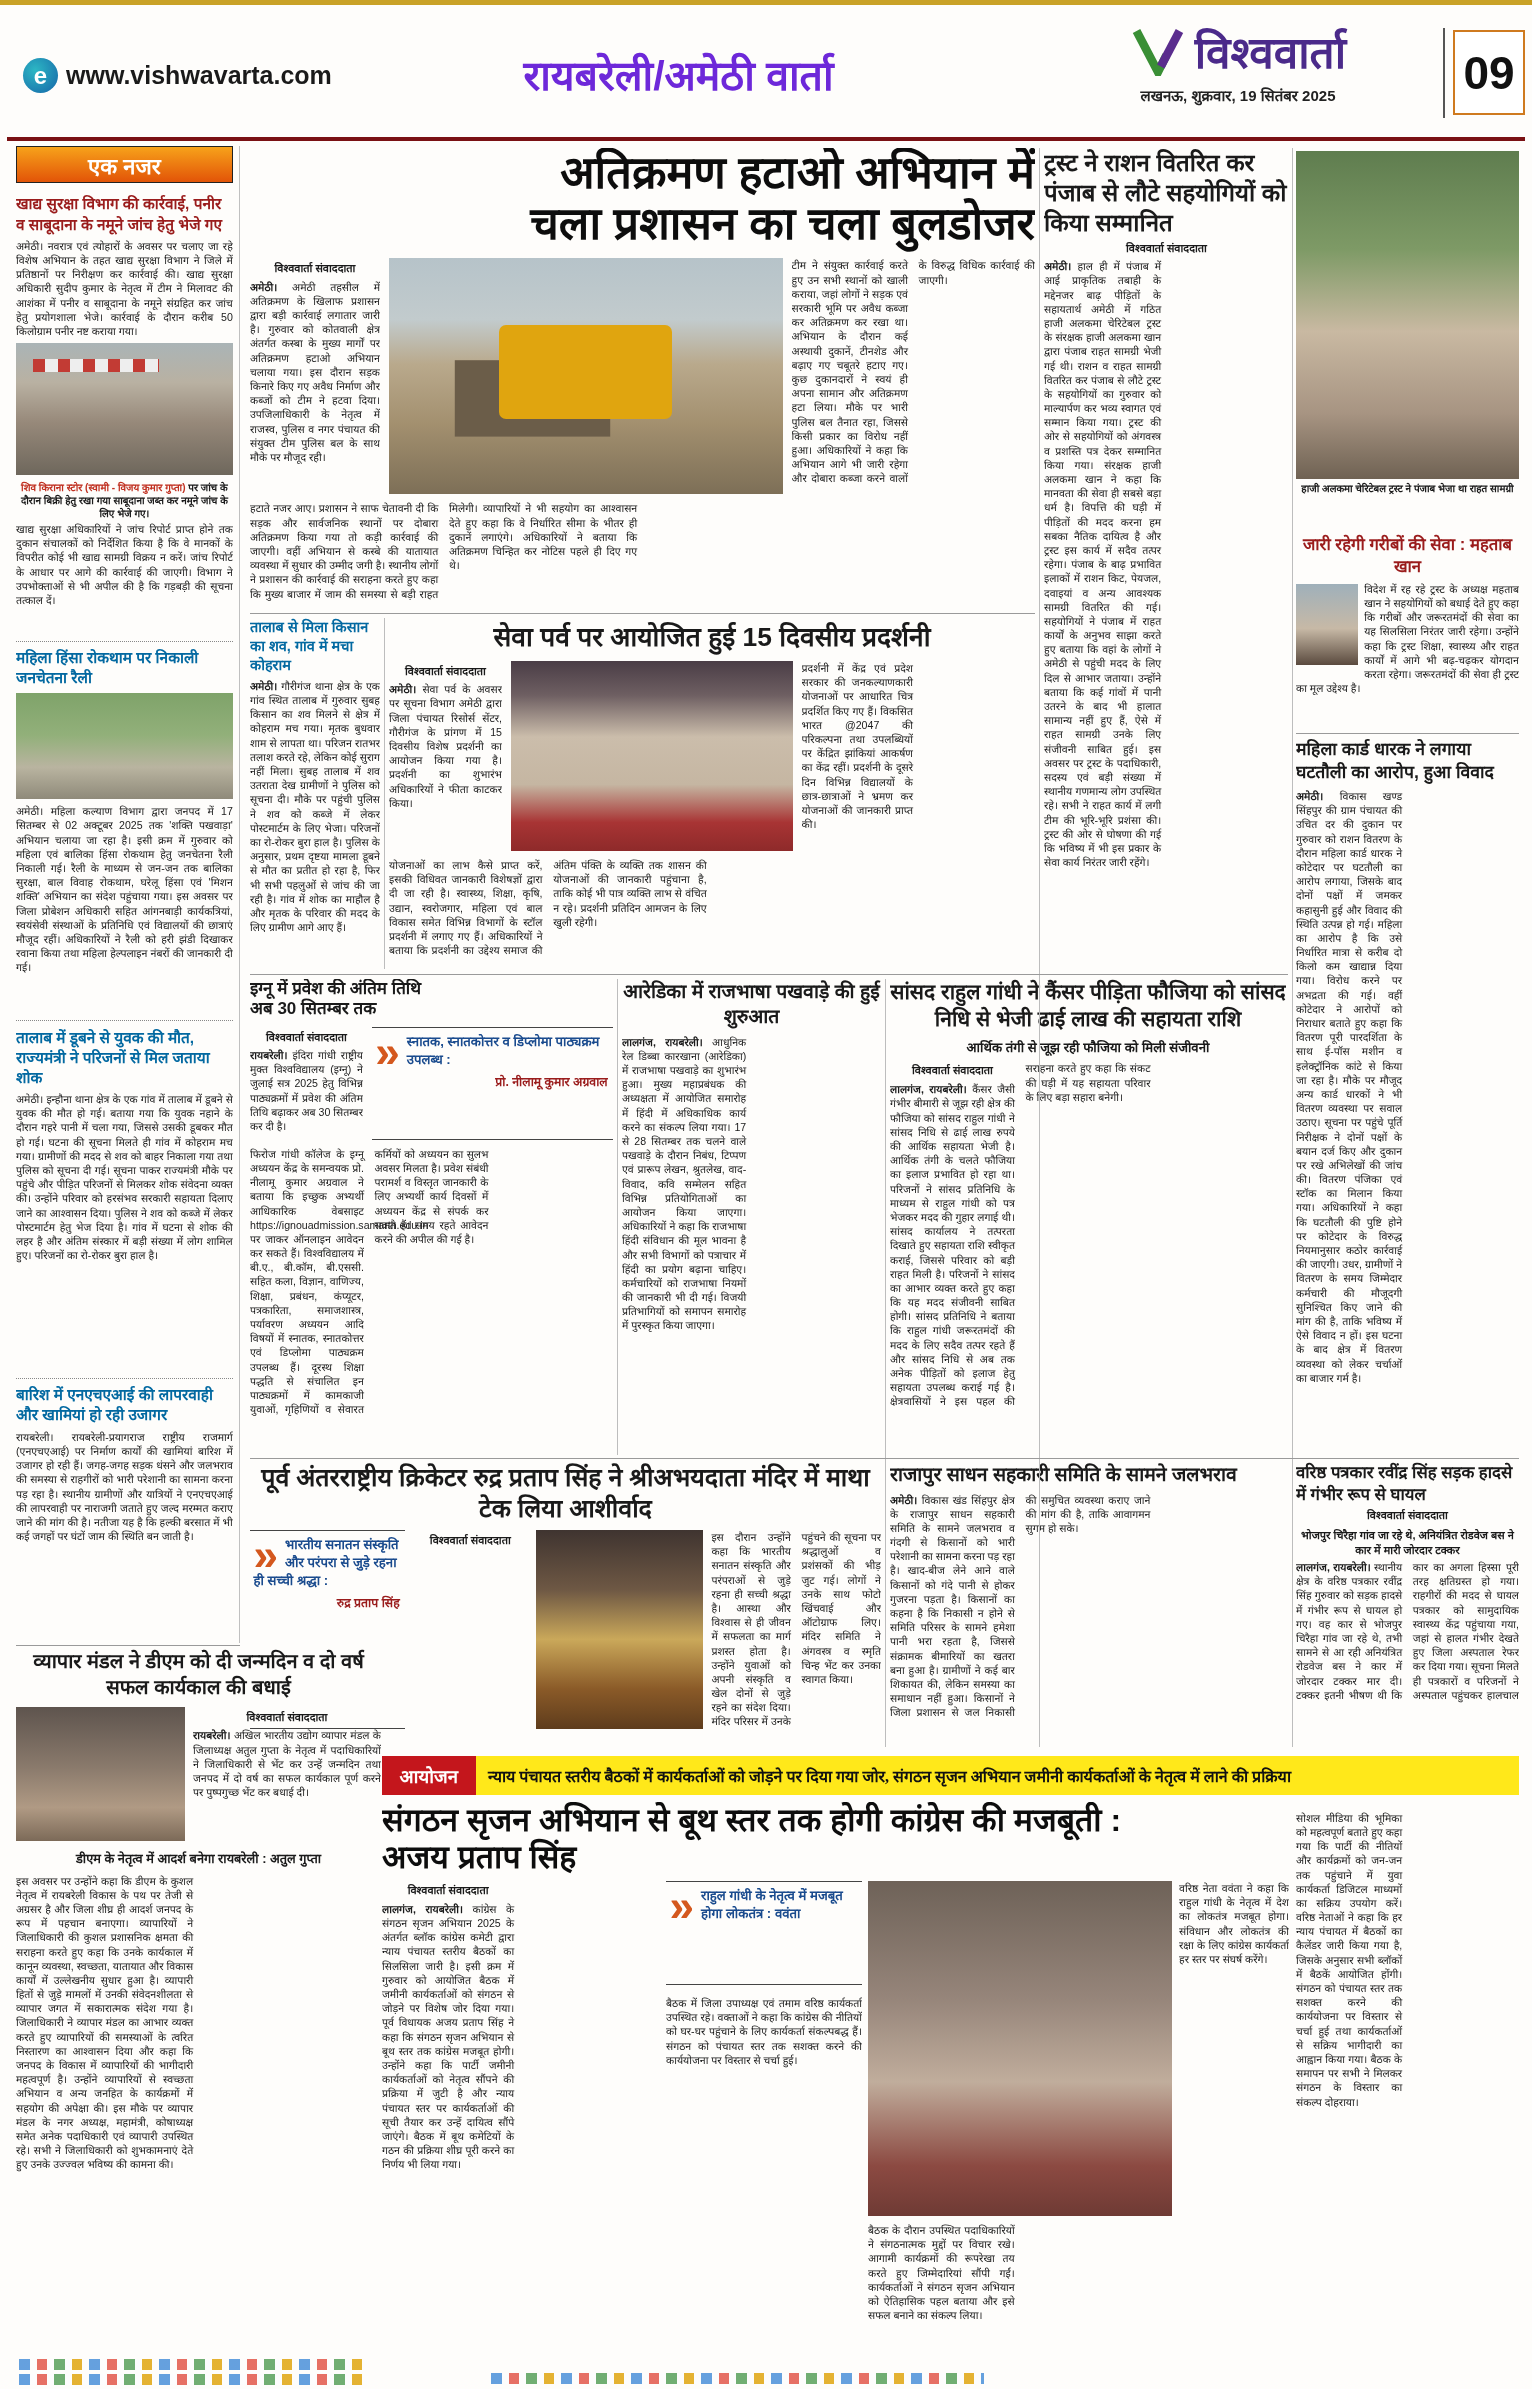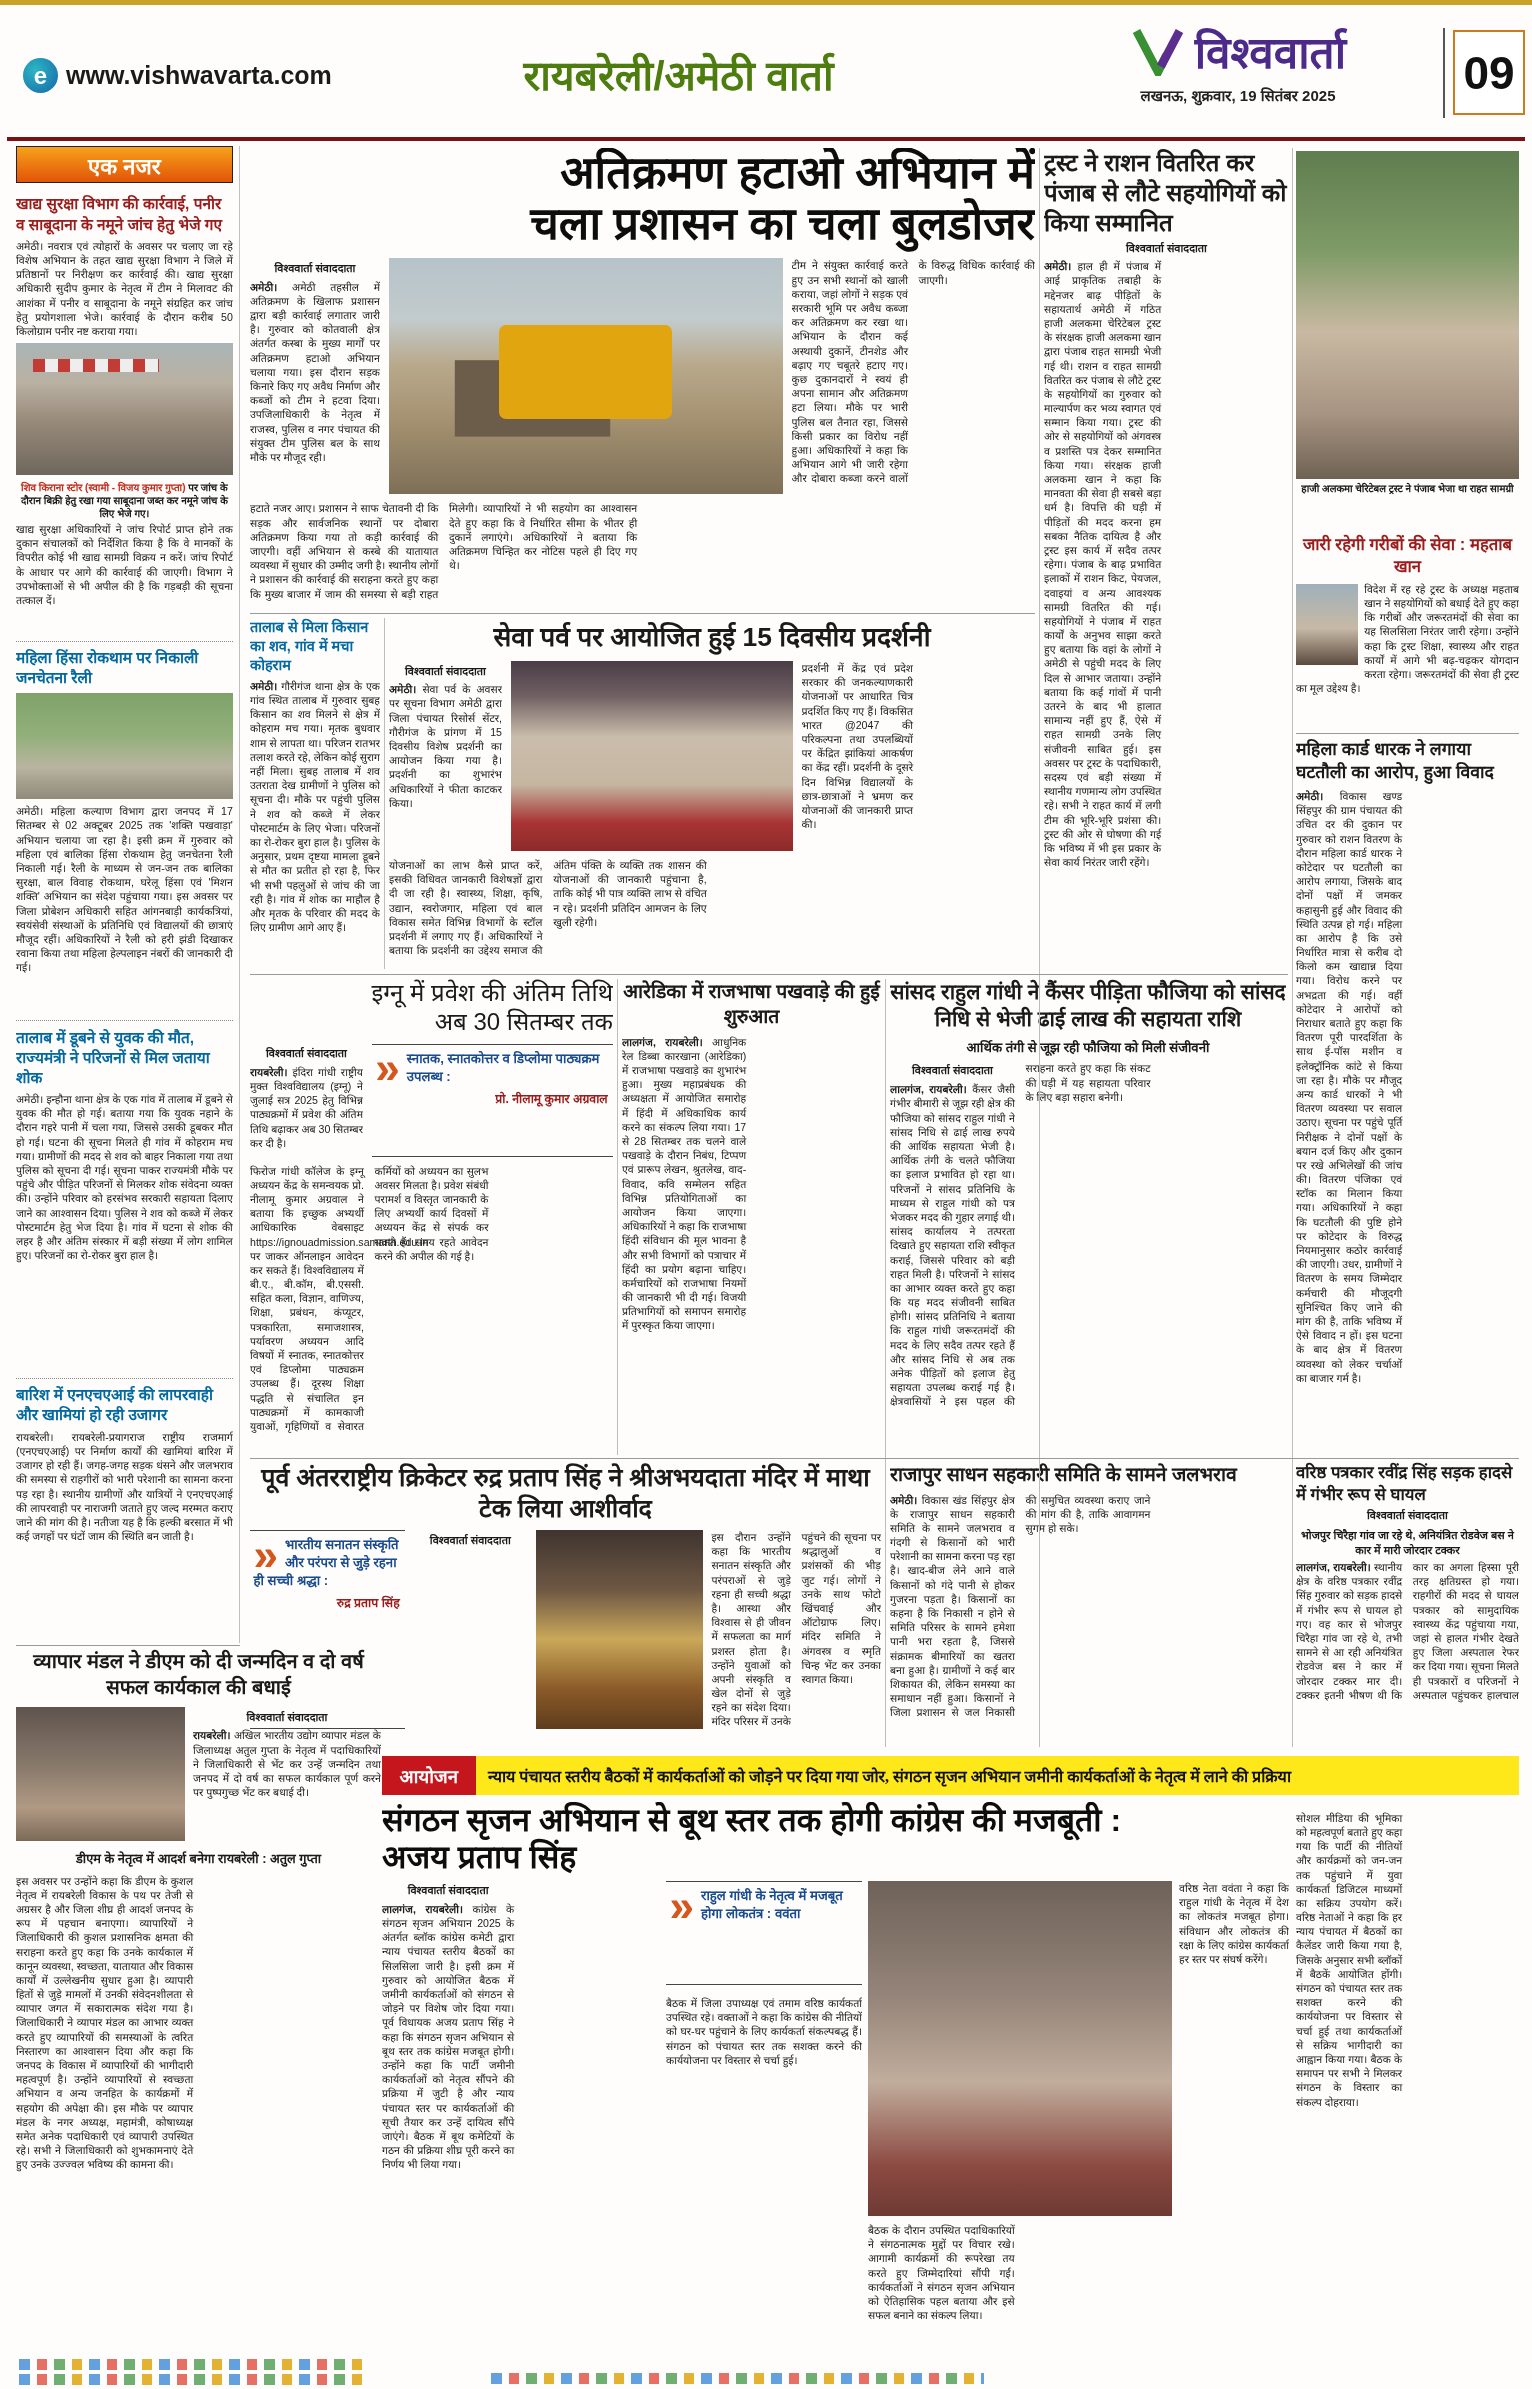"रायबरेली/अमेठी वार्ता" .head-title { color: #4d7c0f -> #6d28d9 }
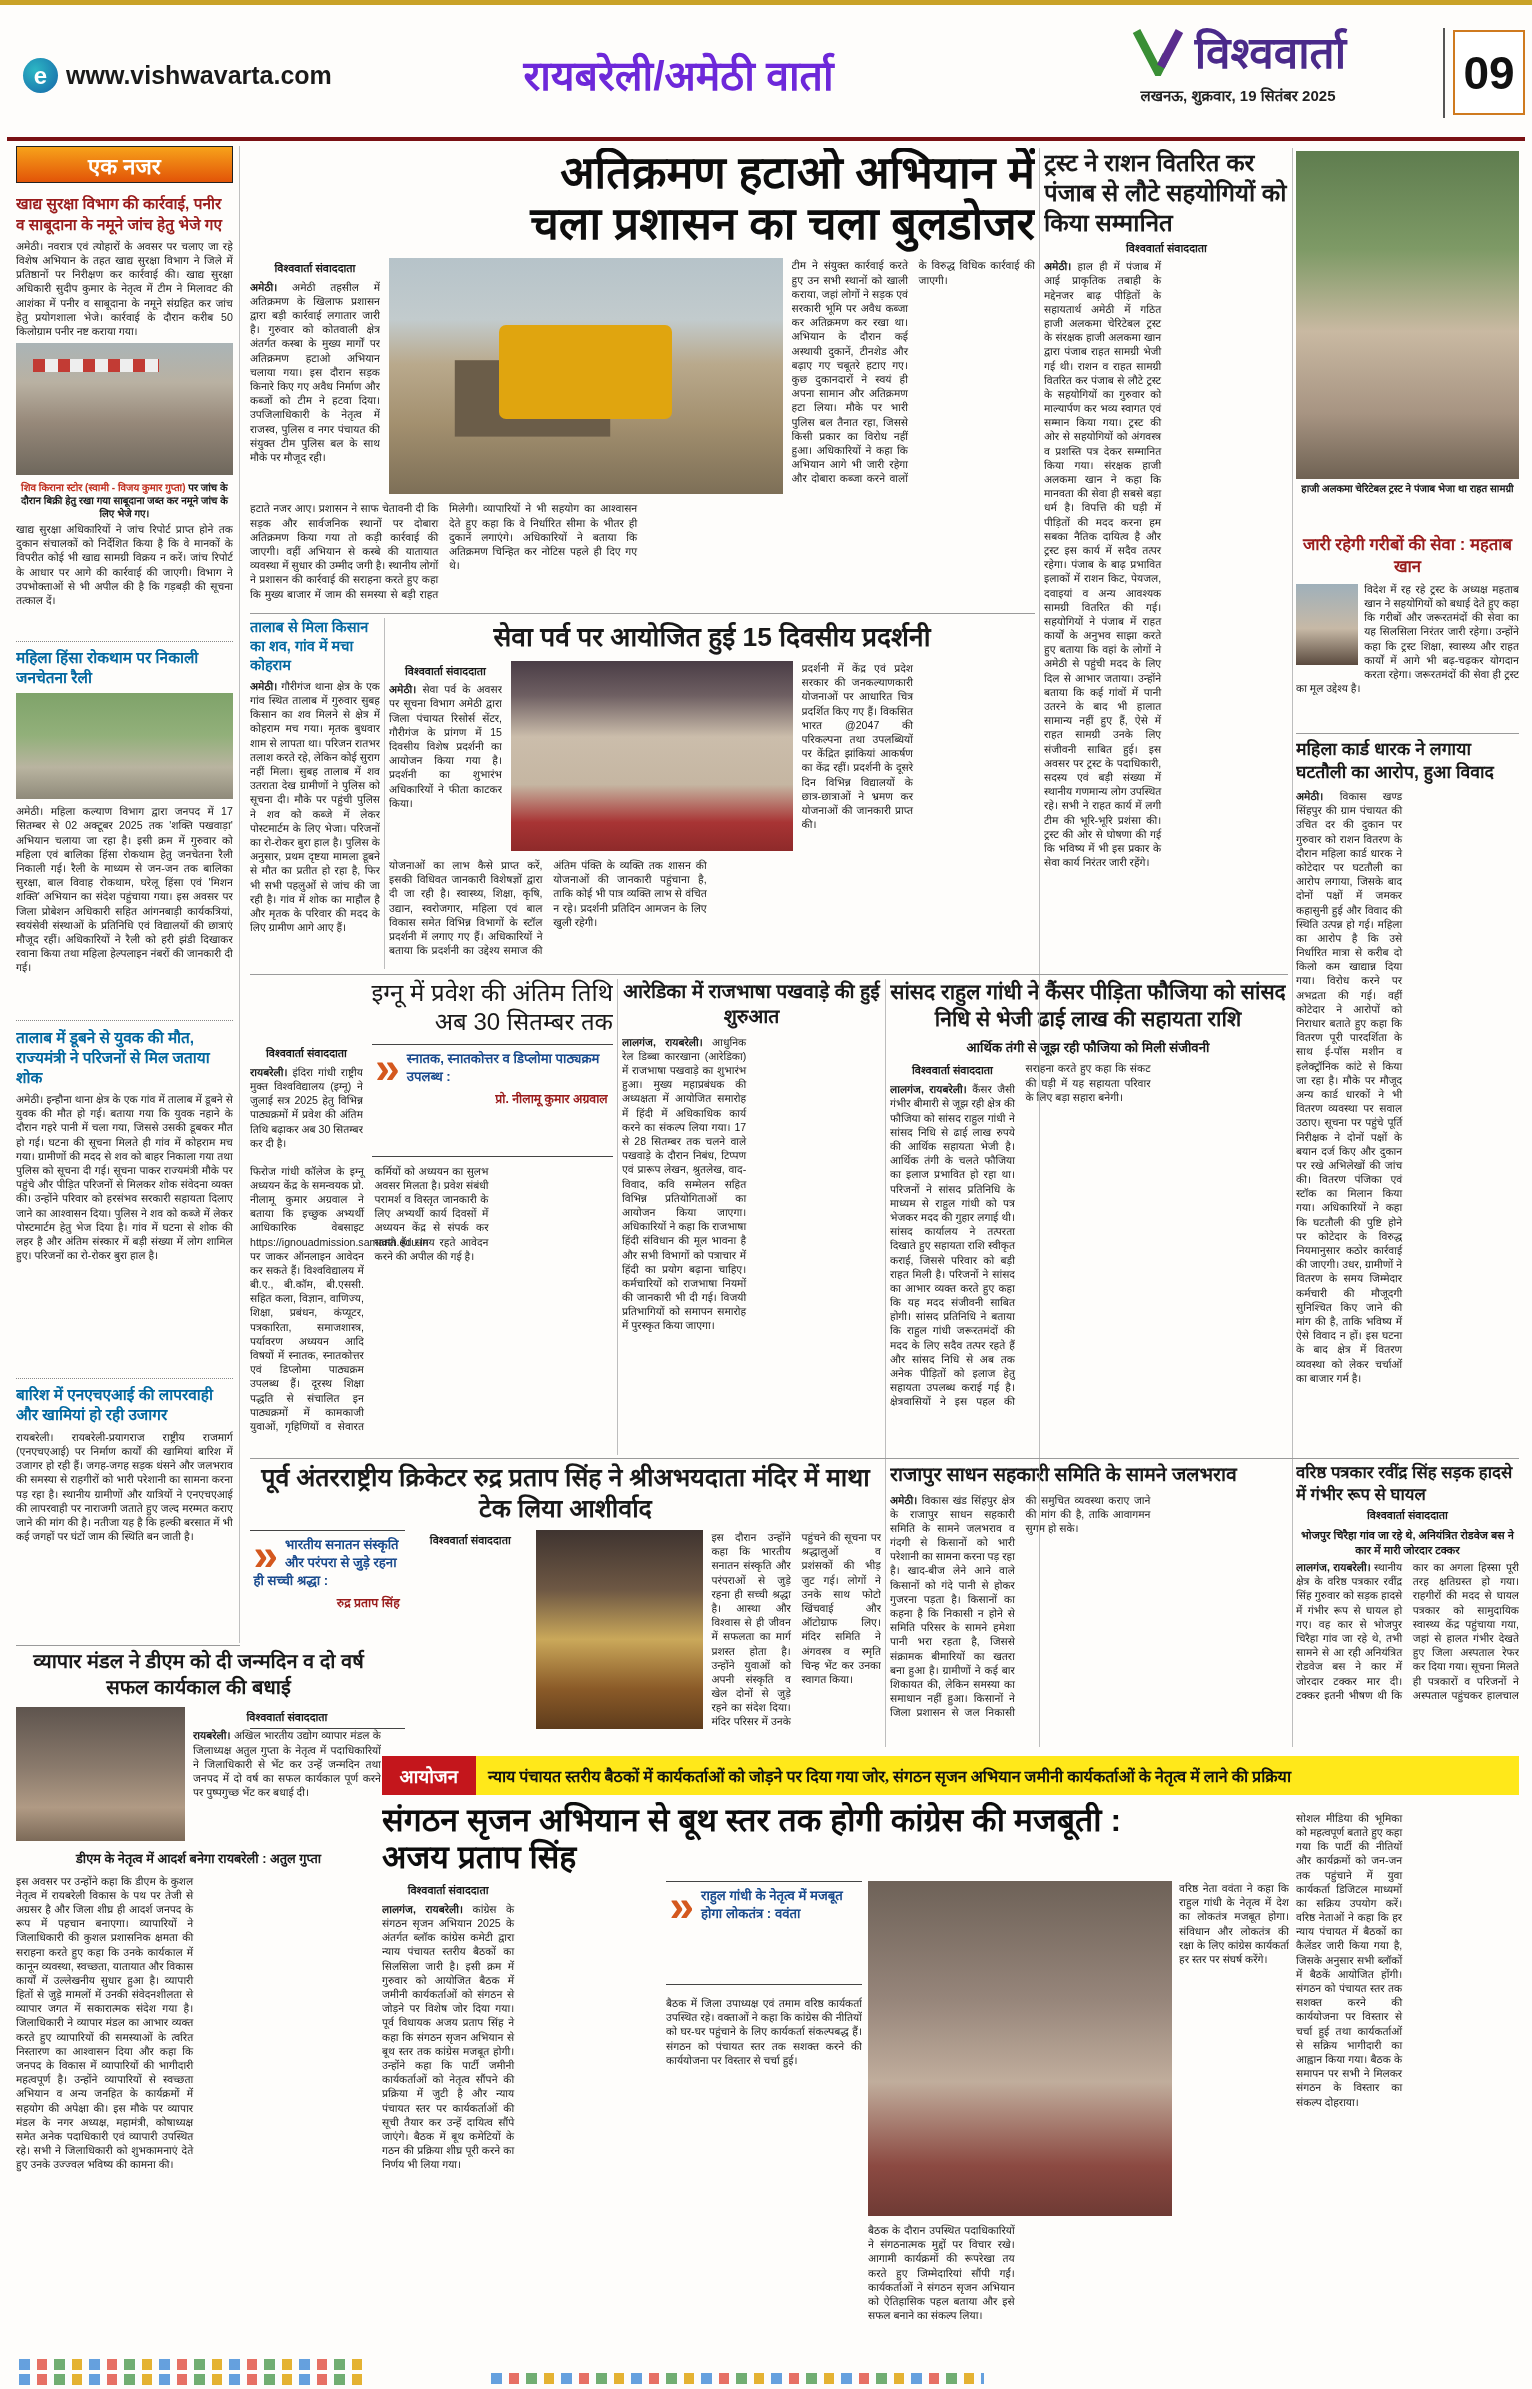"इग्नू में प्रवेश की अंतिम" .ig-h { font-size: 24px -> 17px; font-weight: normal -> bold; text-align: right -> left }
